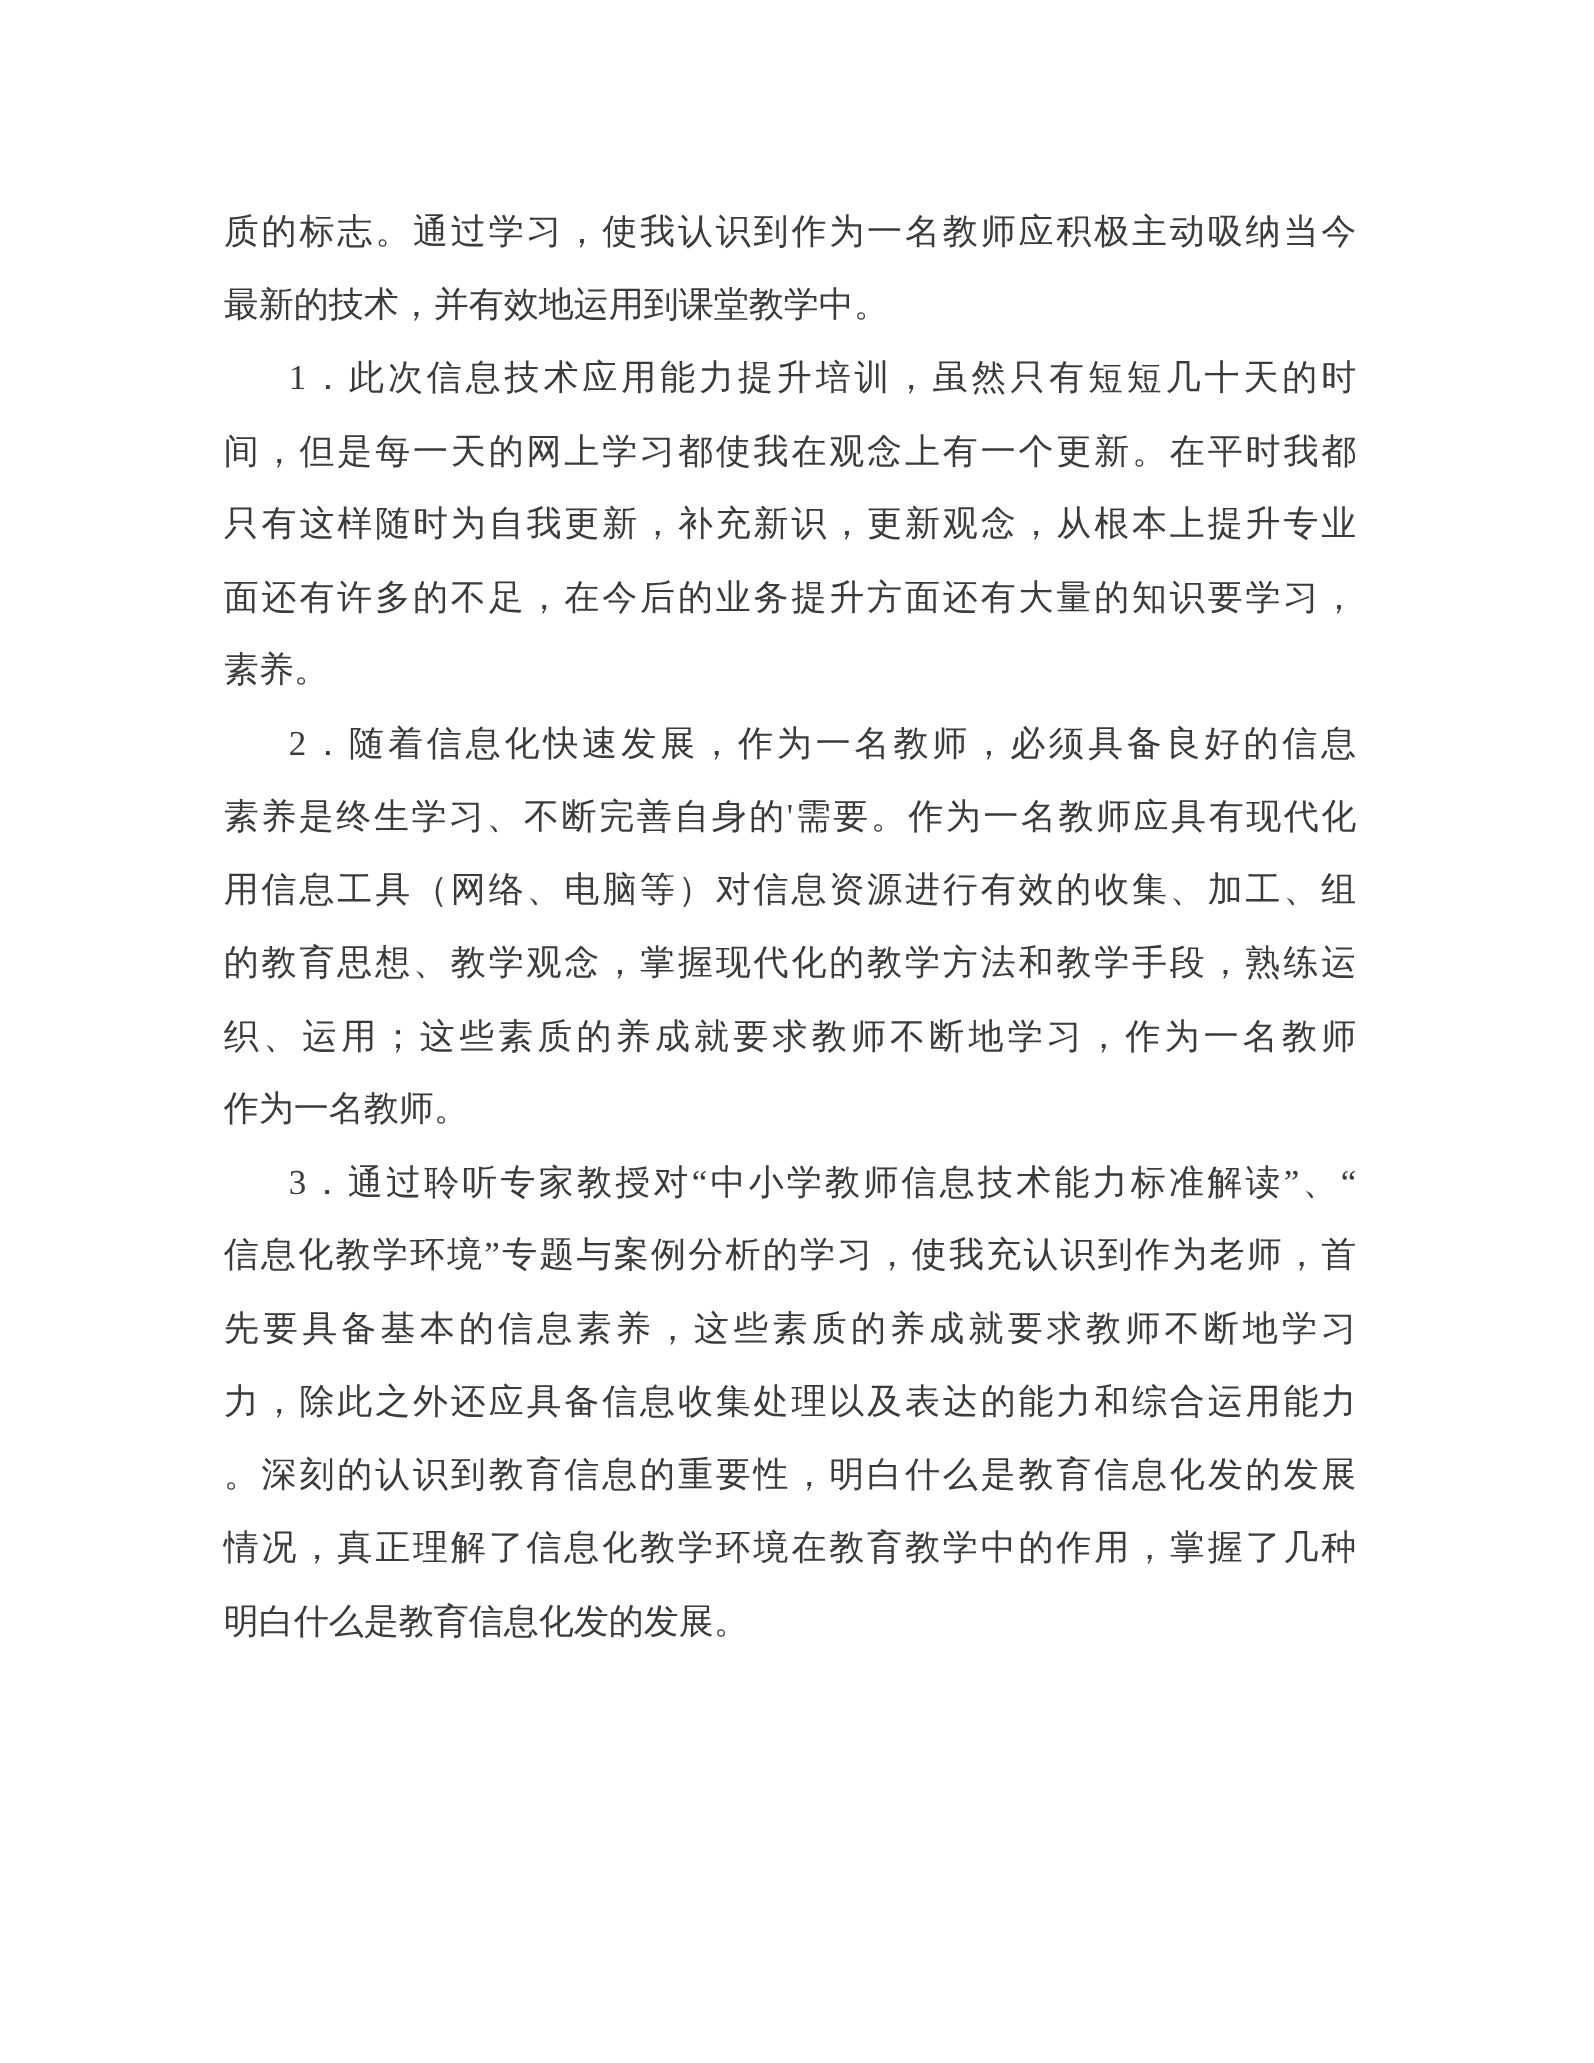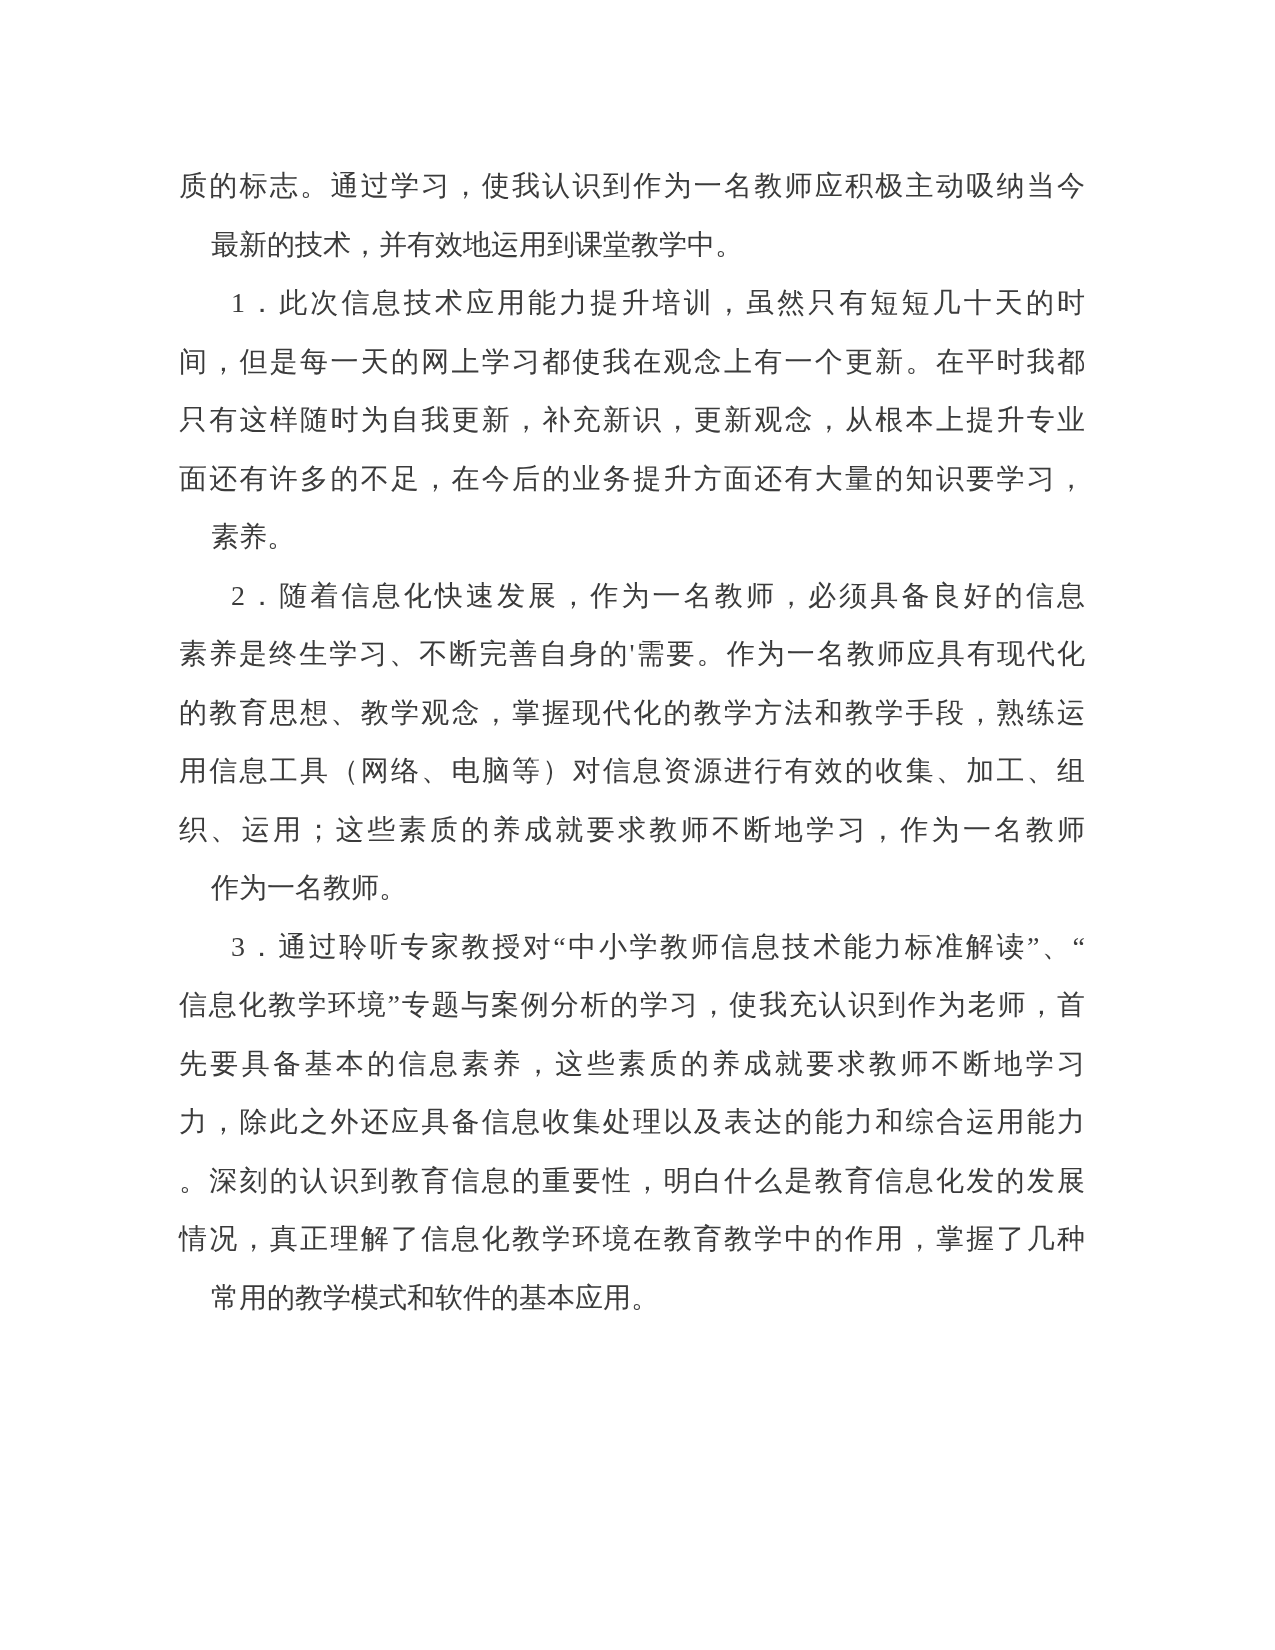"最新的技术，并有效地运用到课堂教学中。" .line.para-end { margin-left: 32px -> none }
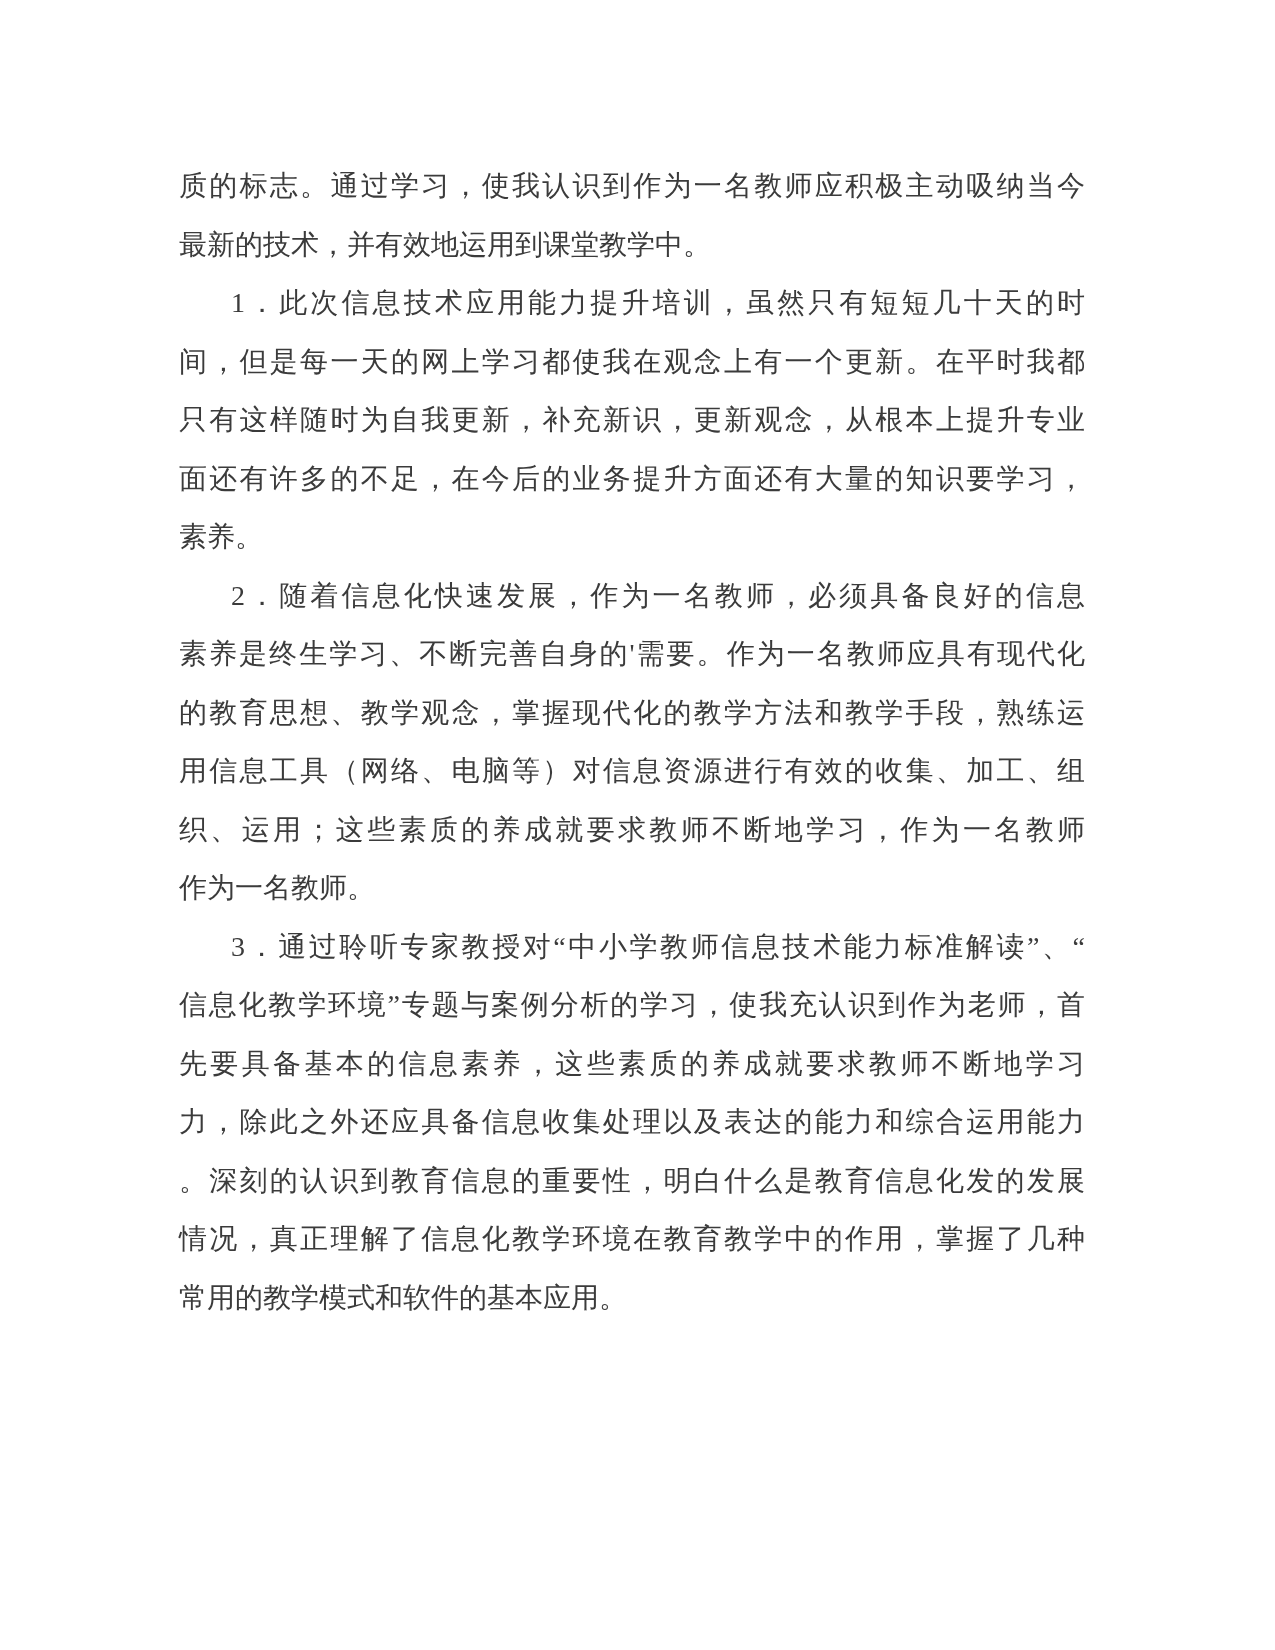"的教育思想、教学观念，掌握现代化的教学方法和教学手段，熟练运" div.line { order: before "用信息工具（网络、电脑等）对信息资源进行有效的收集、加工、组" -> after "用信息工具（网络、电脑等）对信息资源进行有效的收集、加工、组" }
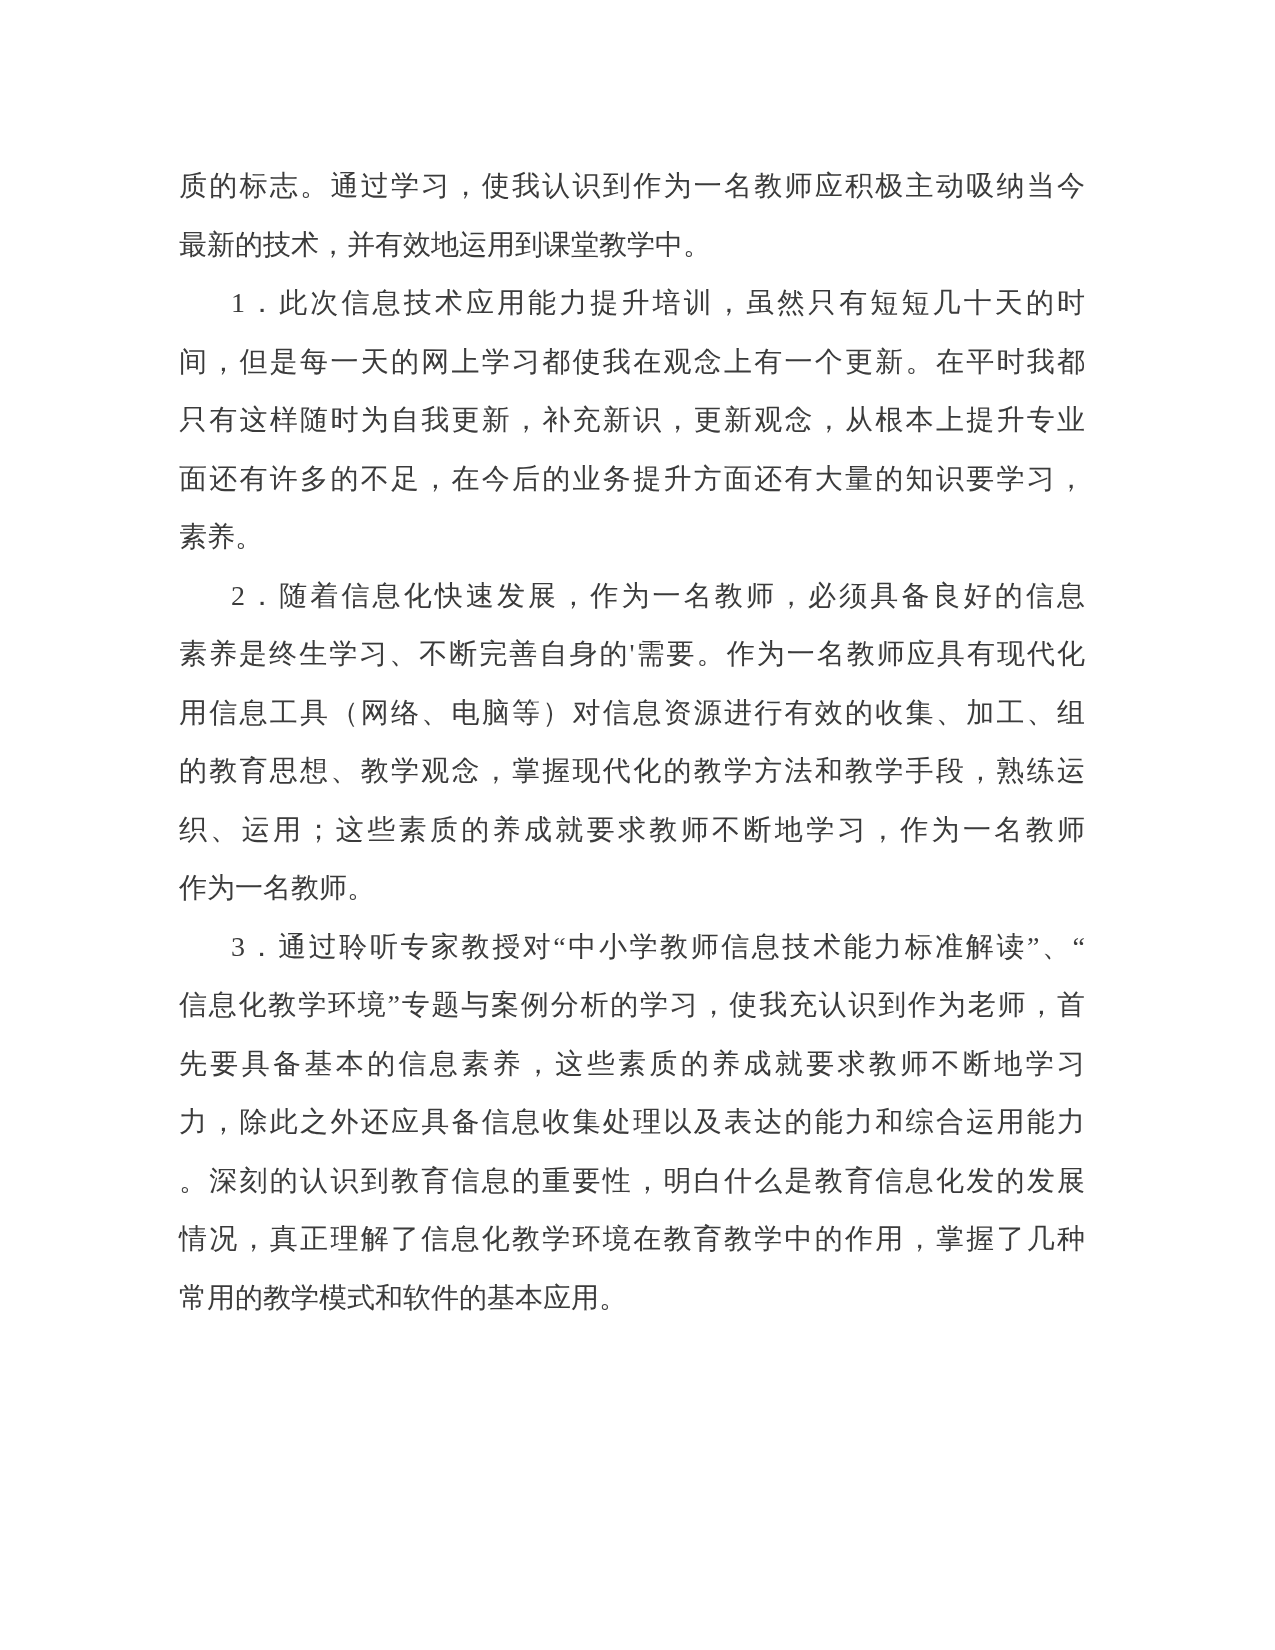"常用的教学模式和软件的基本应用。" div.line { text: 常用的教学模式和软件的基本应用 -> 明白什么是教育信息化发的发展 }
